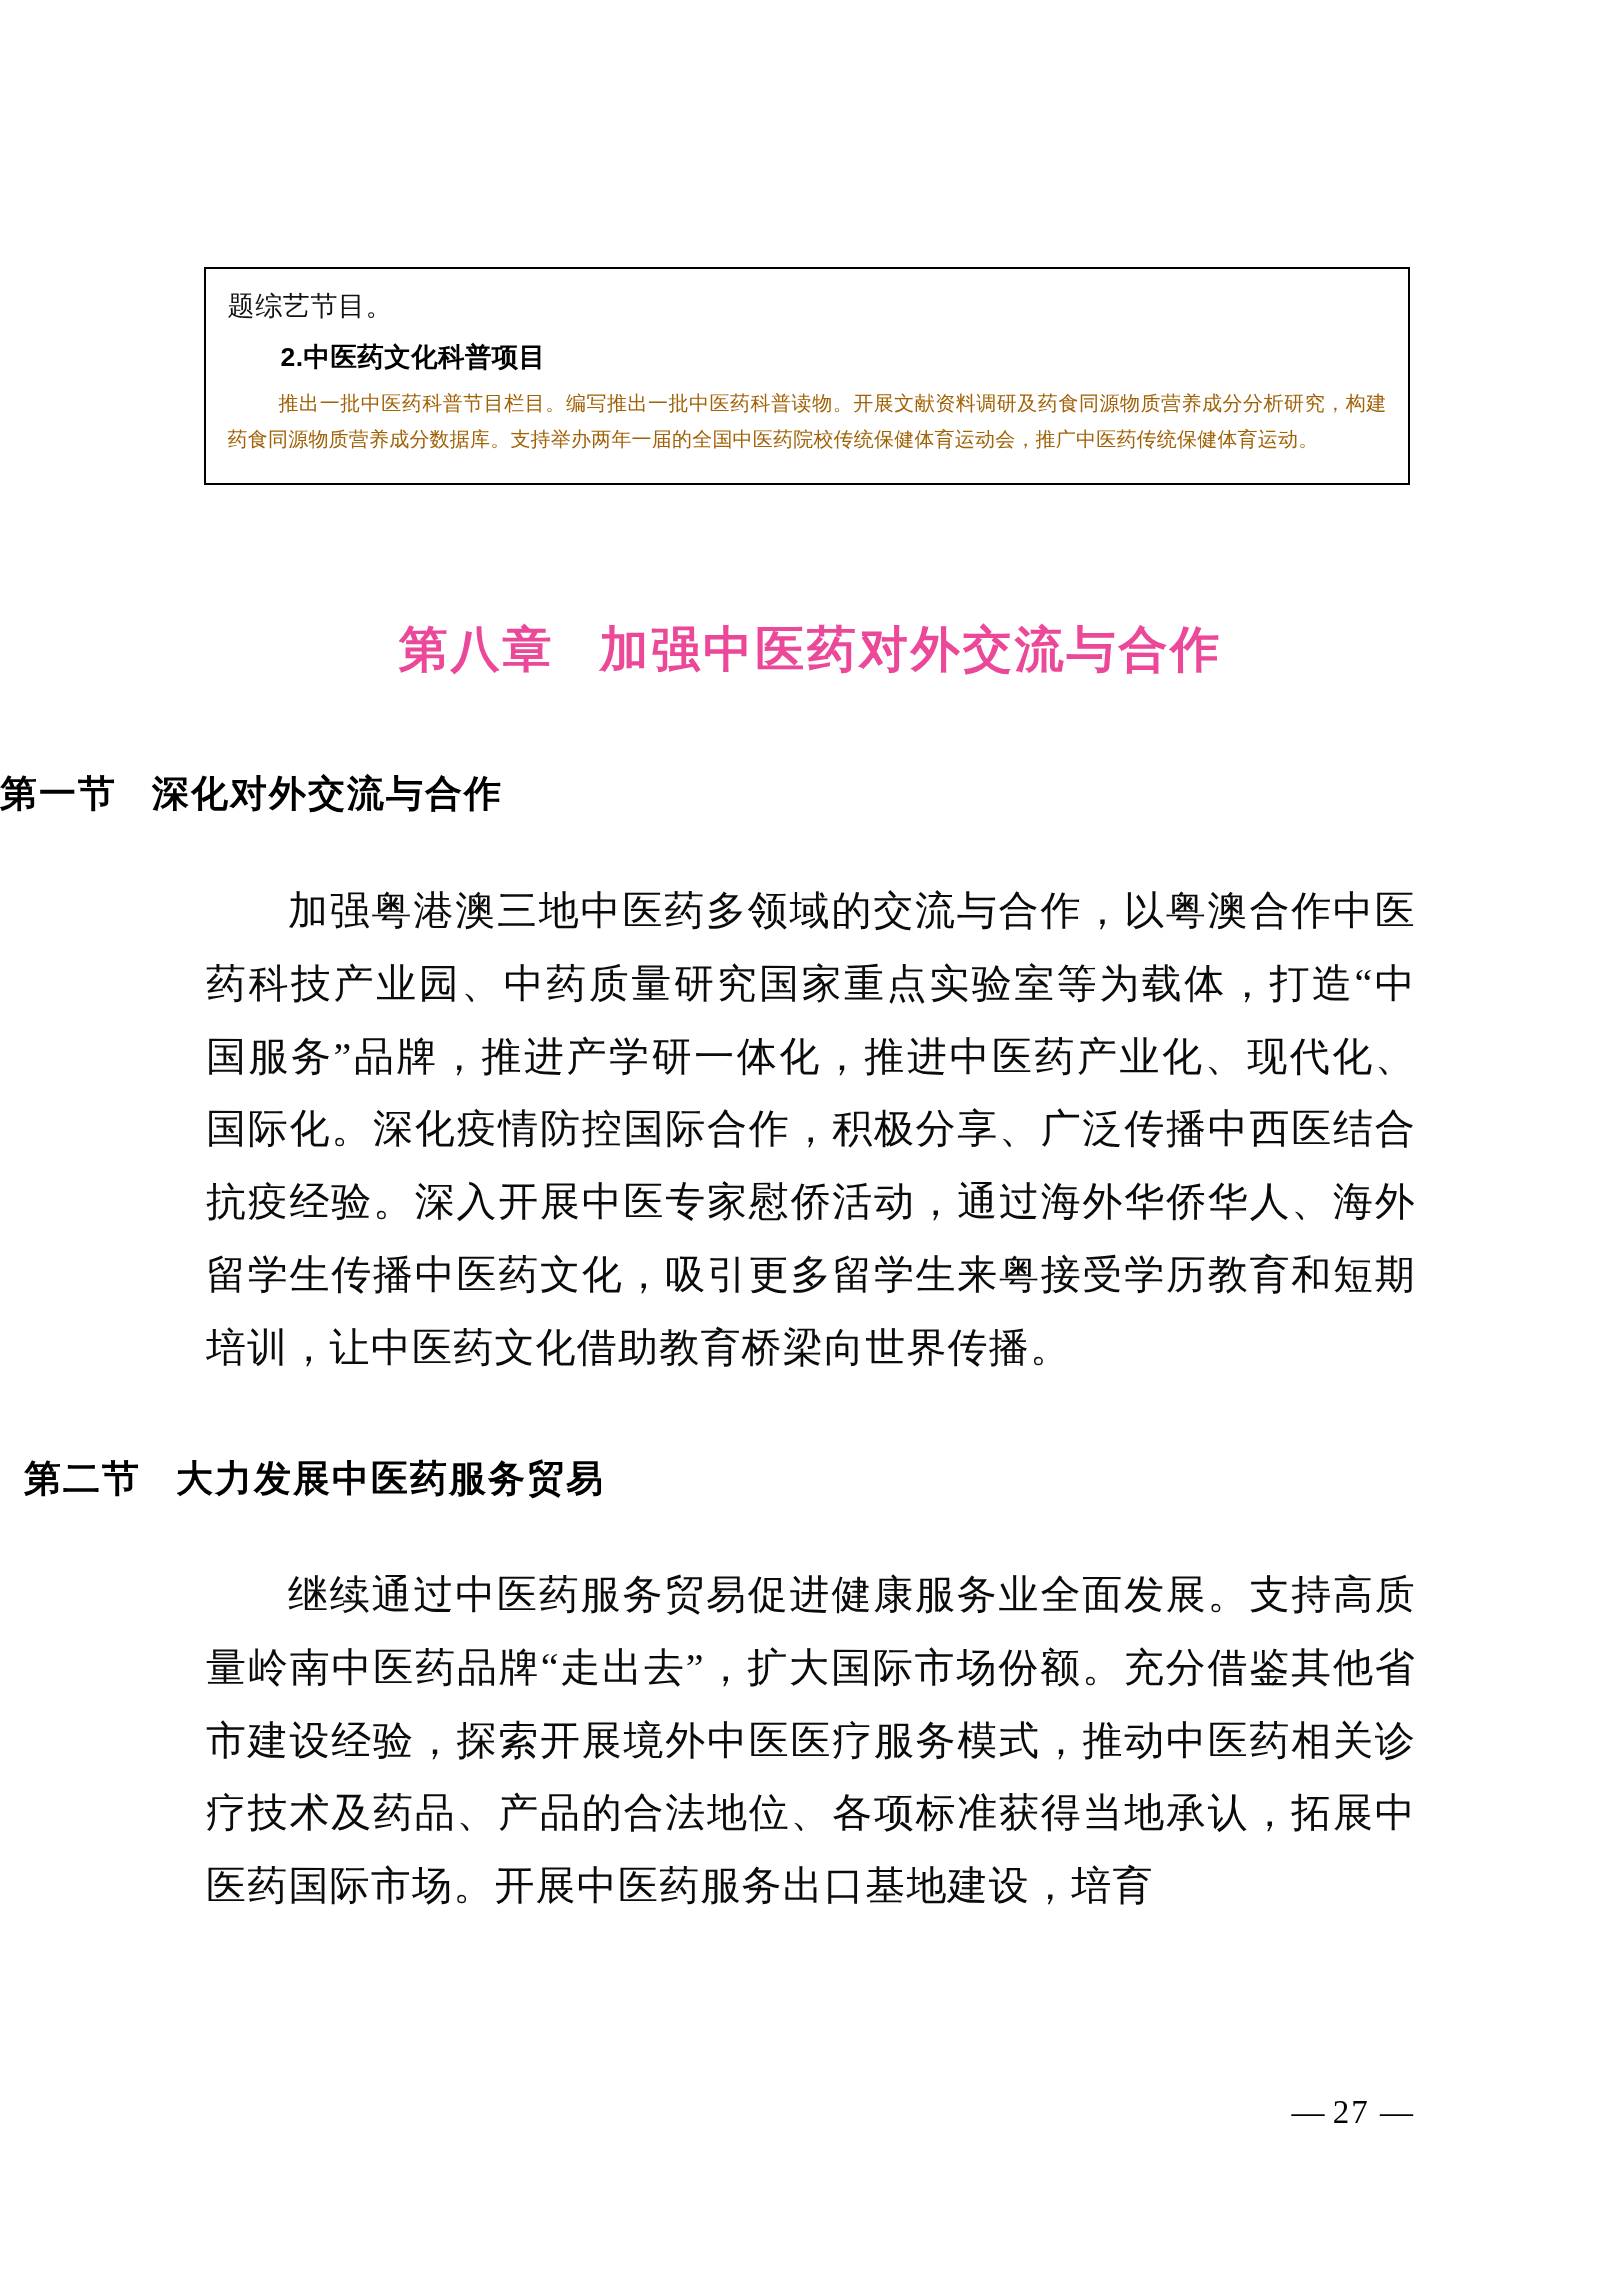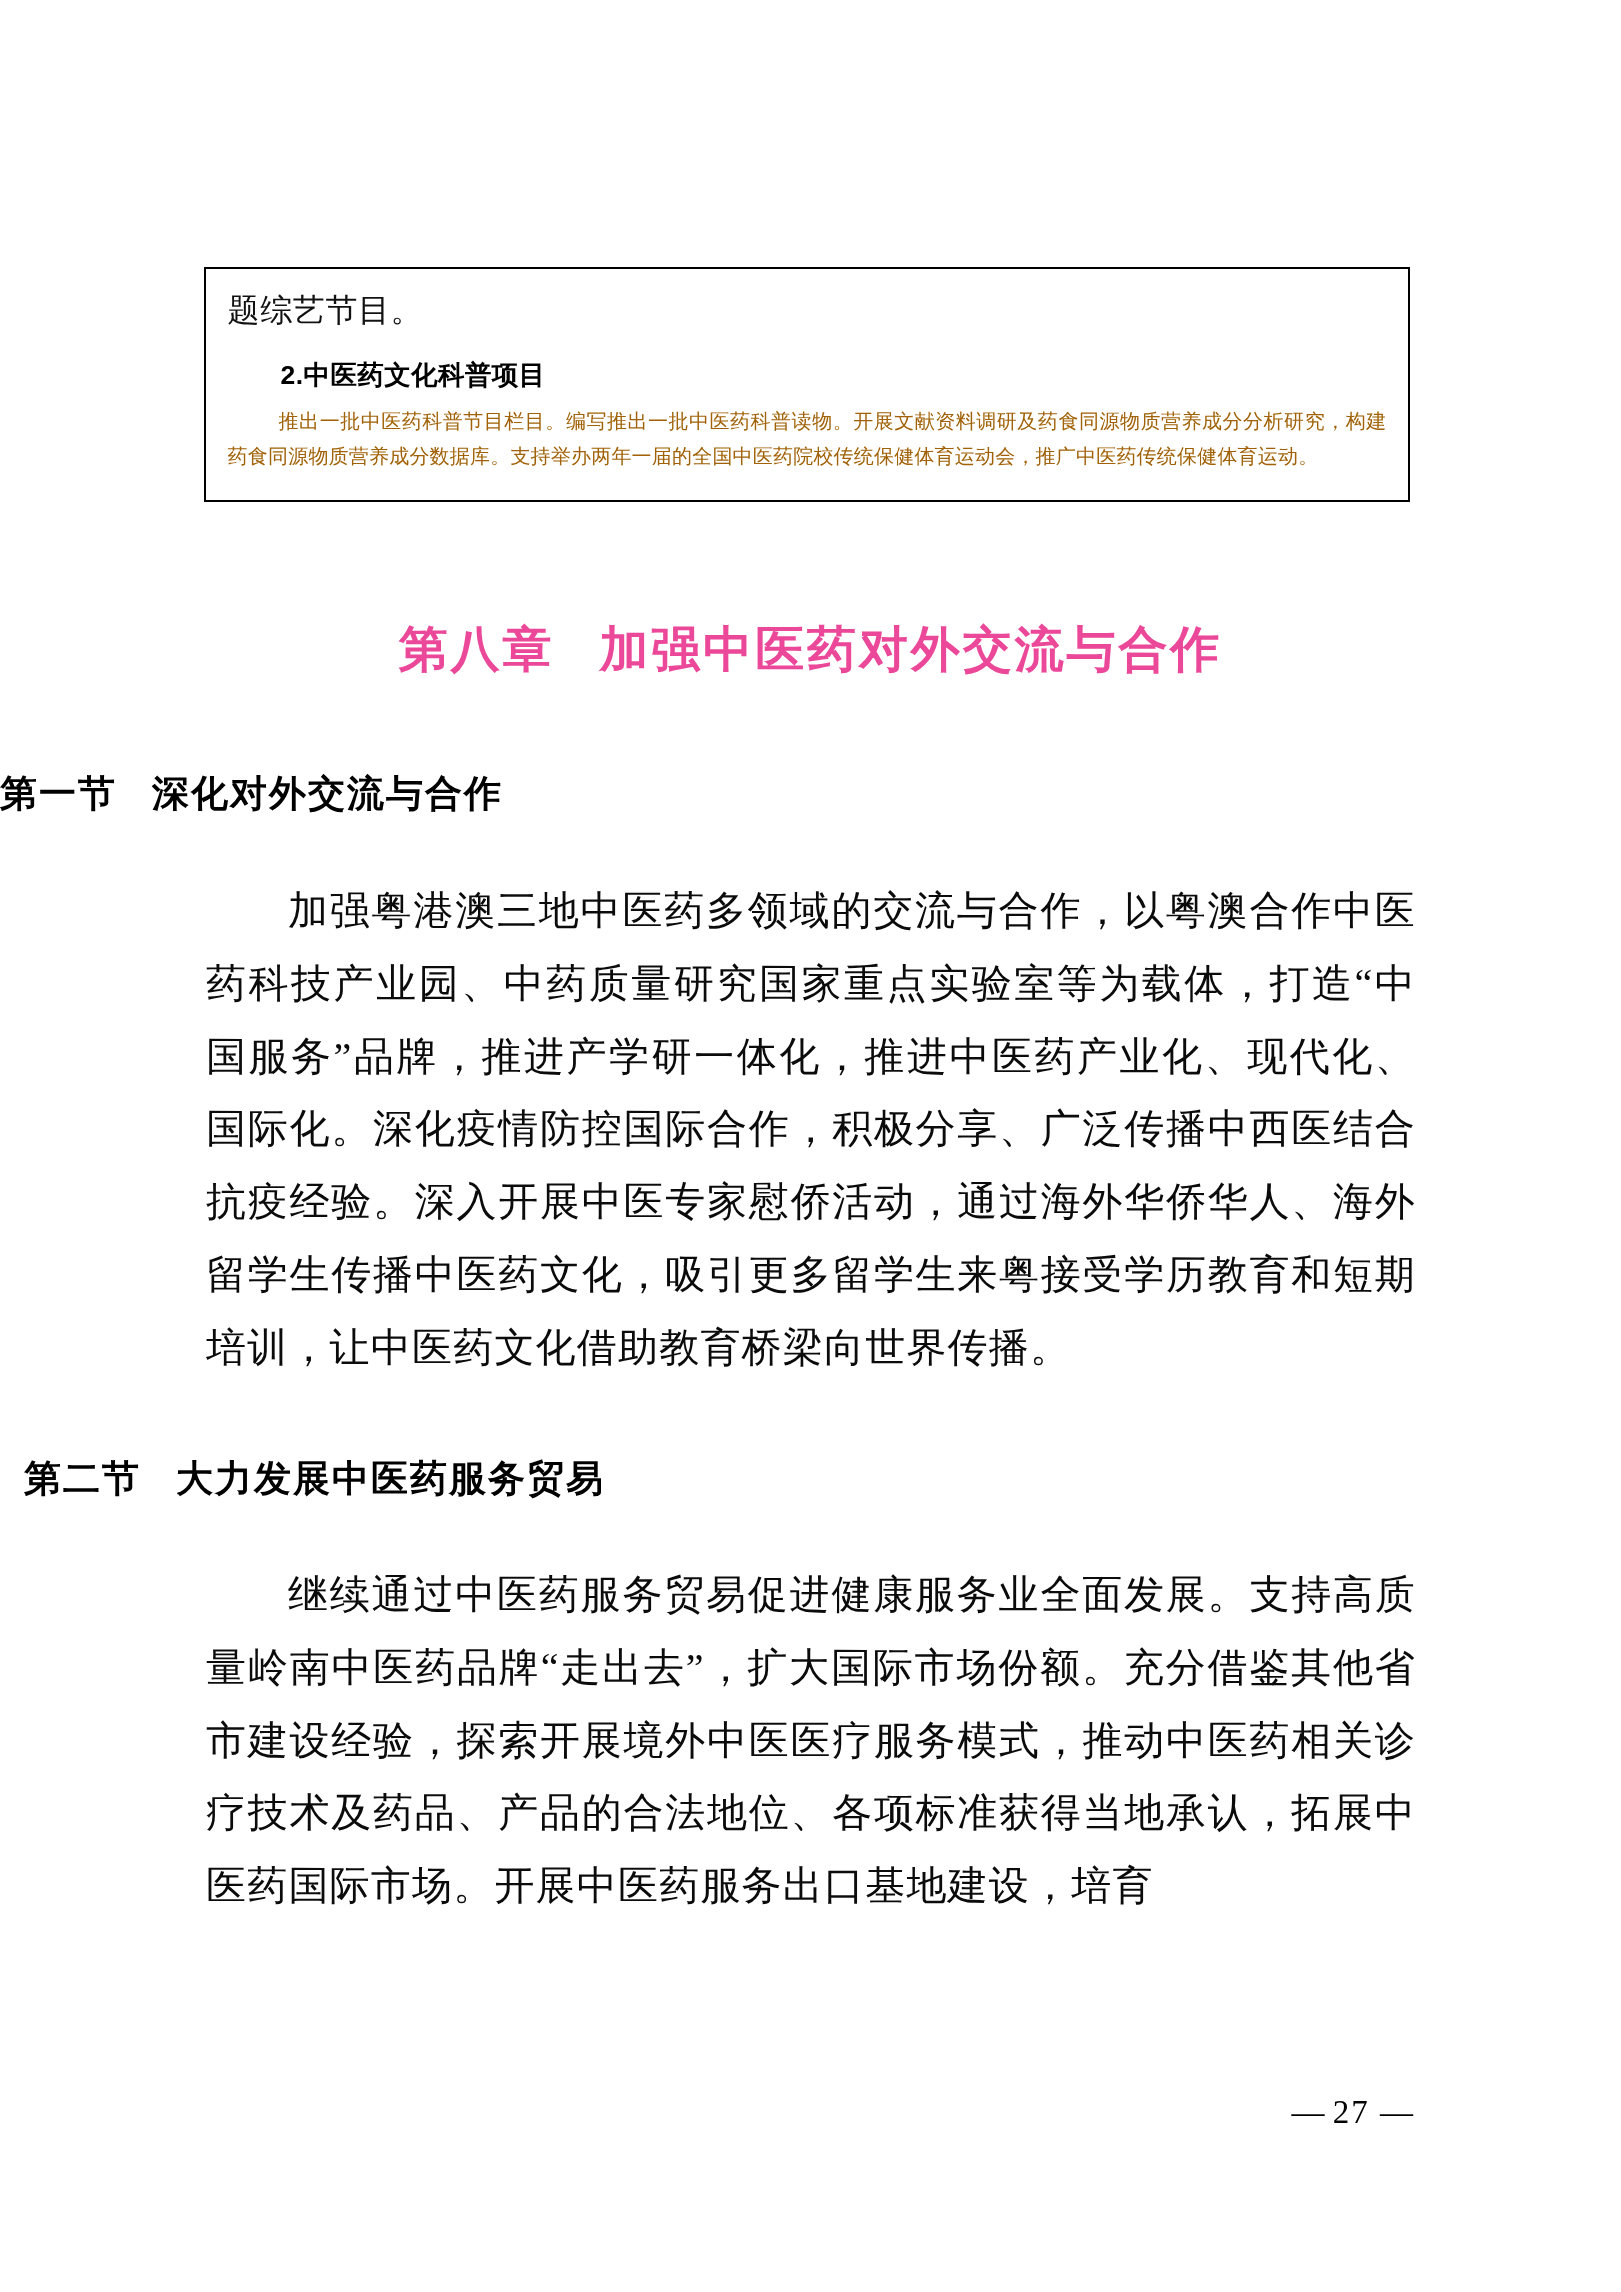"题综艺节目。" .note-tail { font-size: 32px -> 27px }
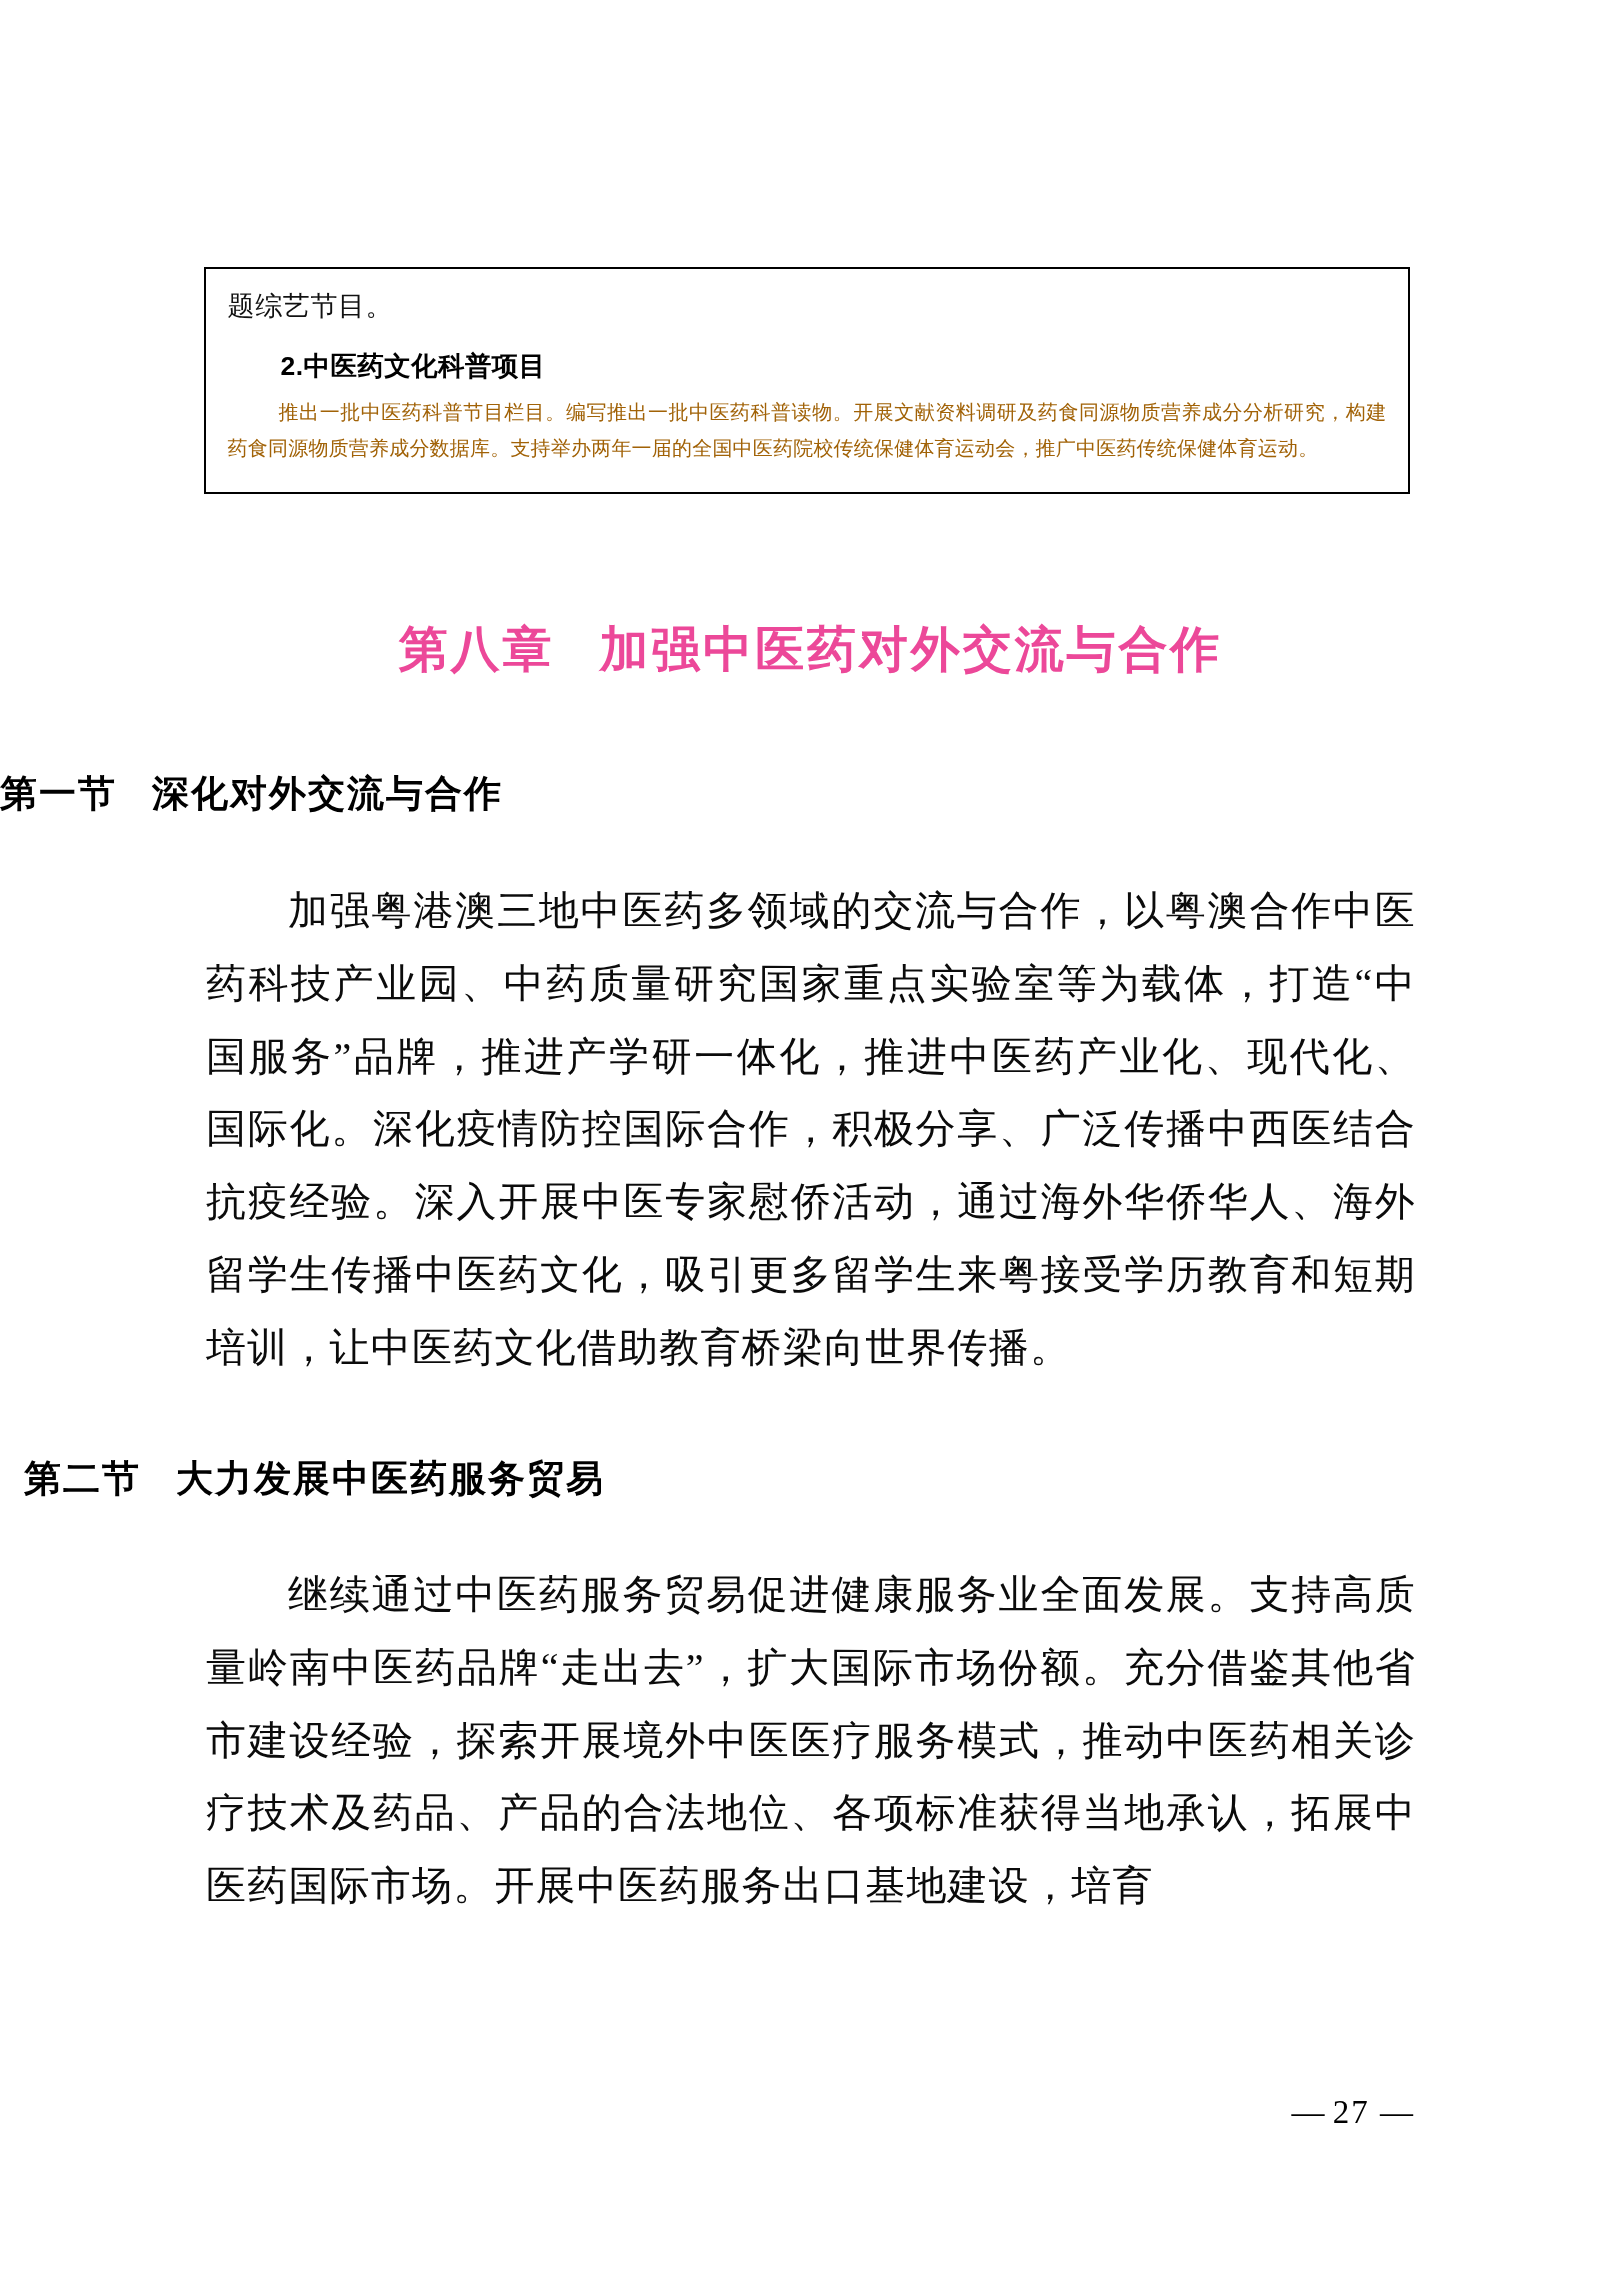"2.中医药文化科普项目" .note-sub-heading { margin-top: 16px -> 7px }
